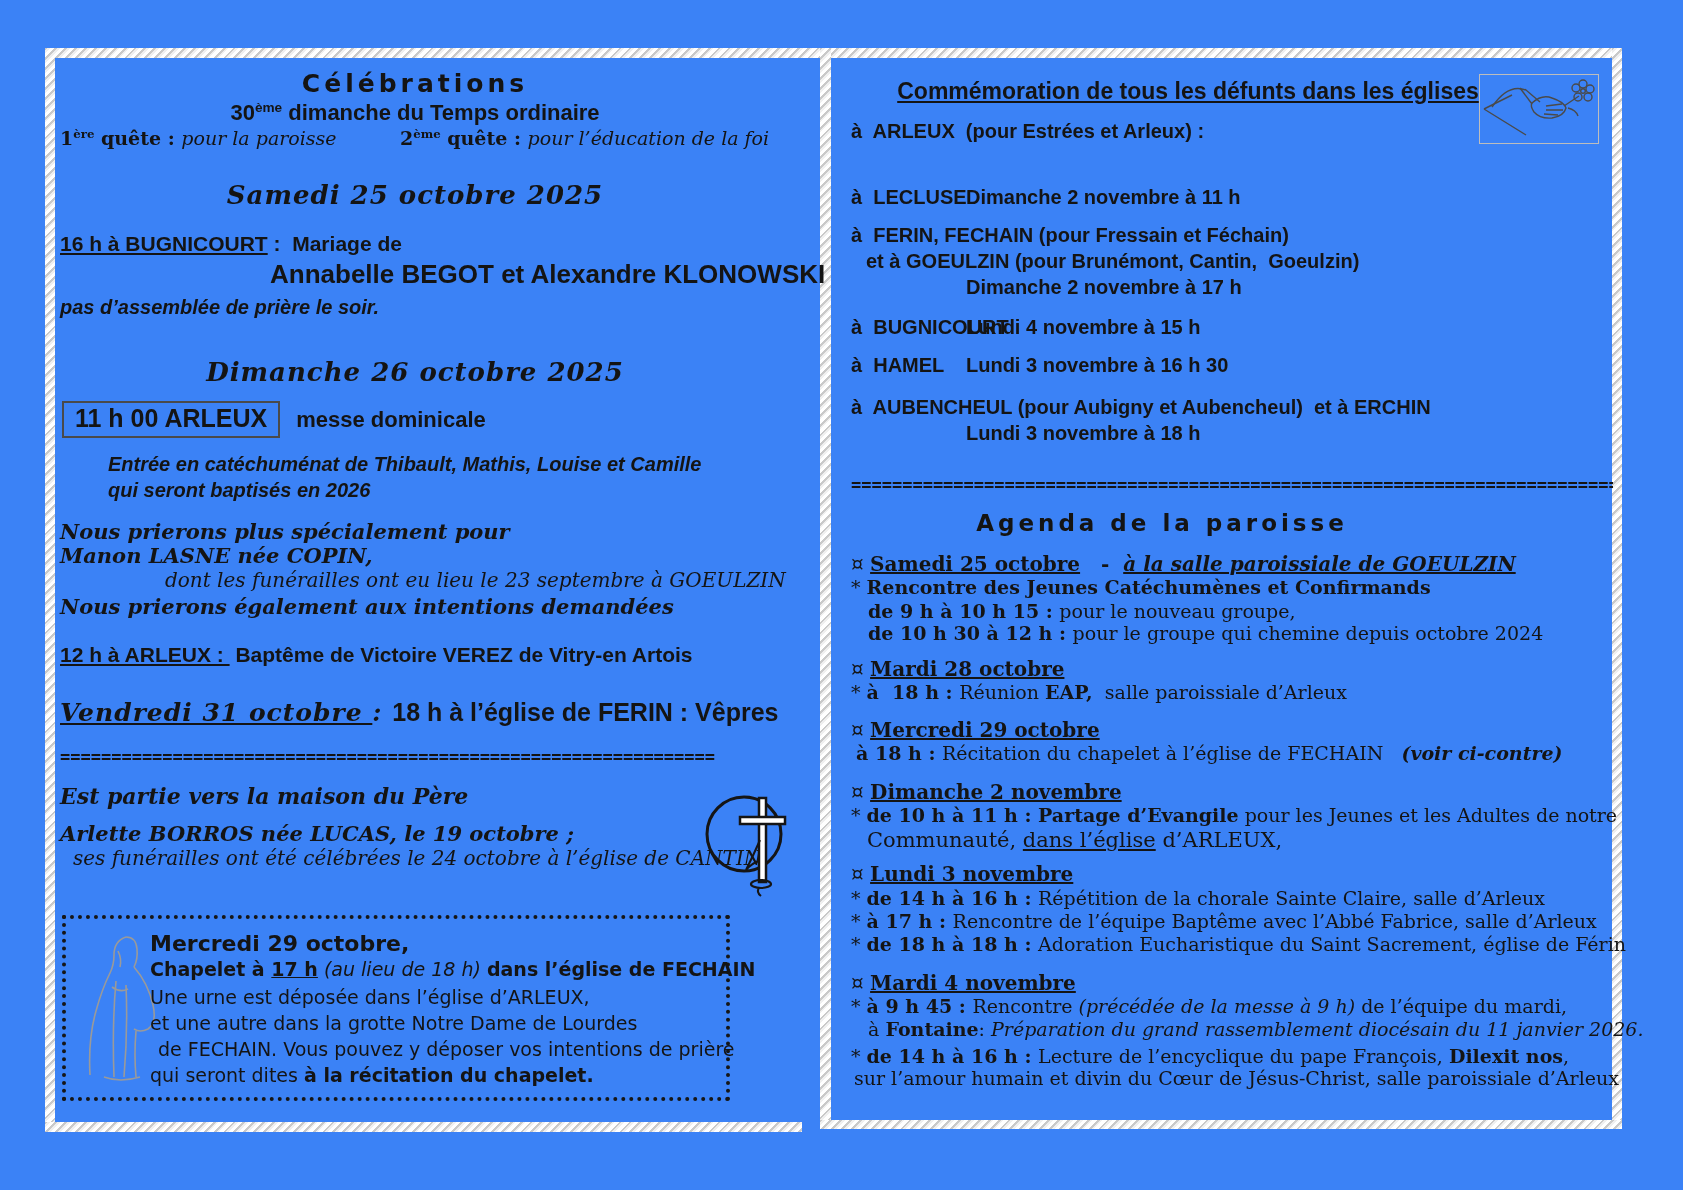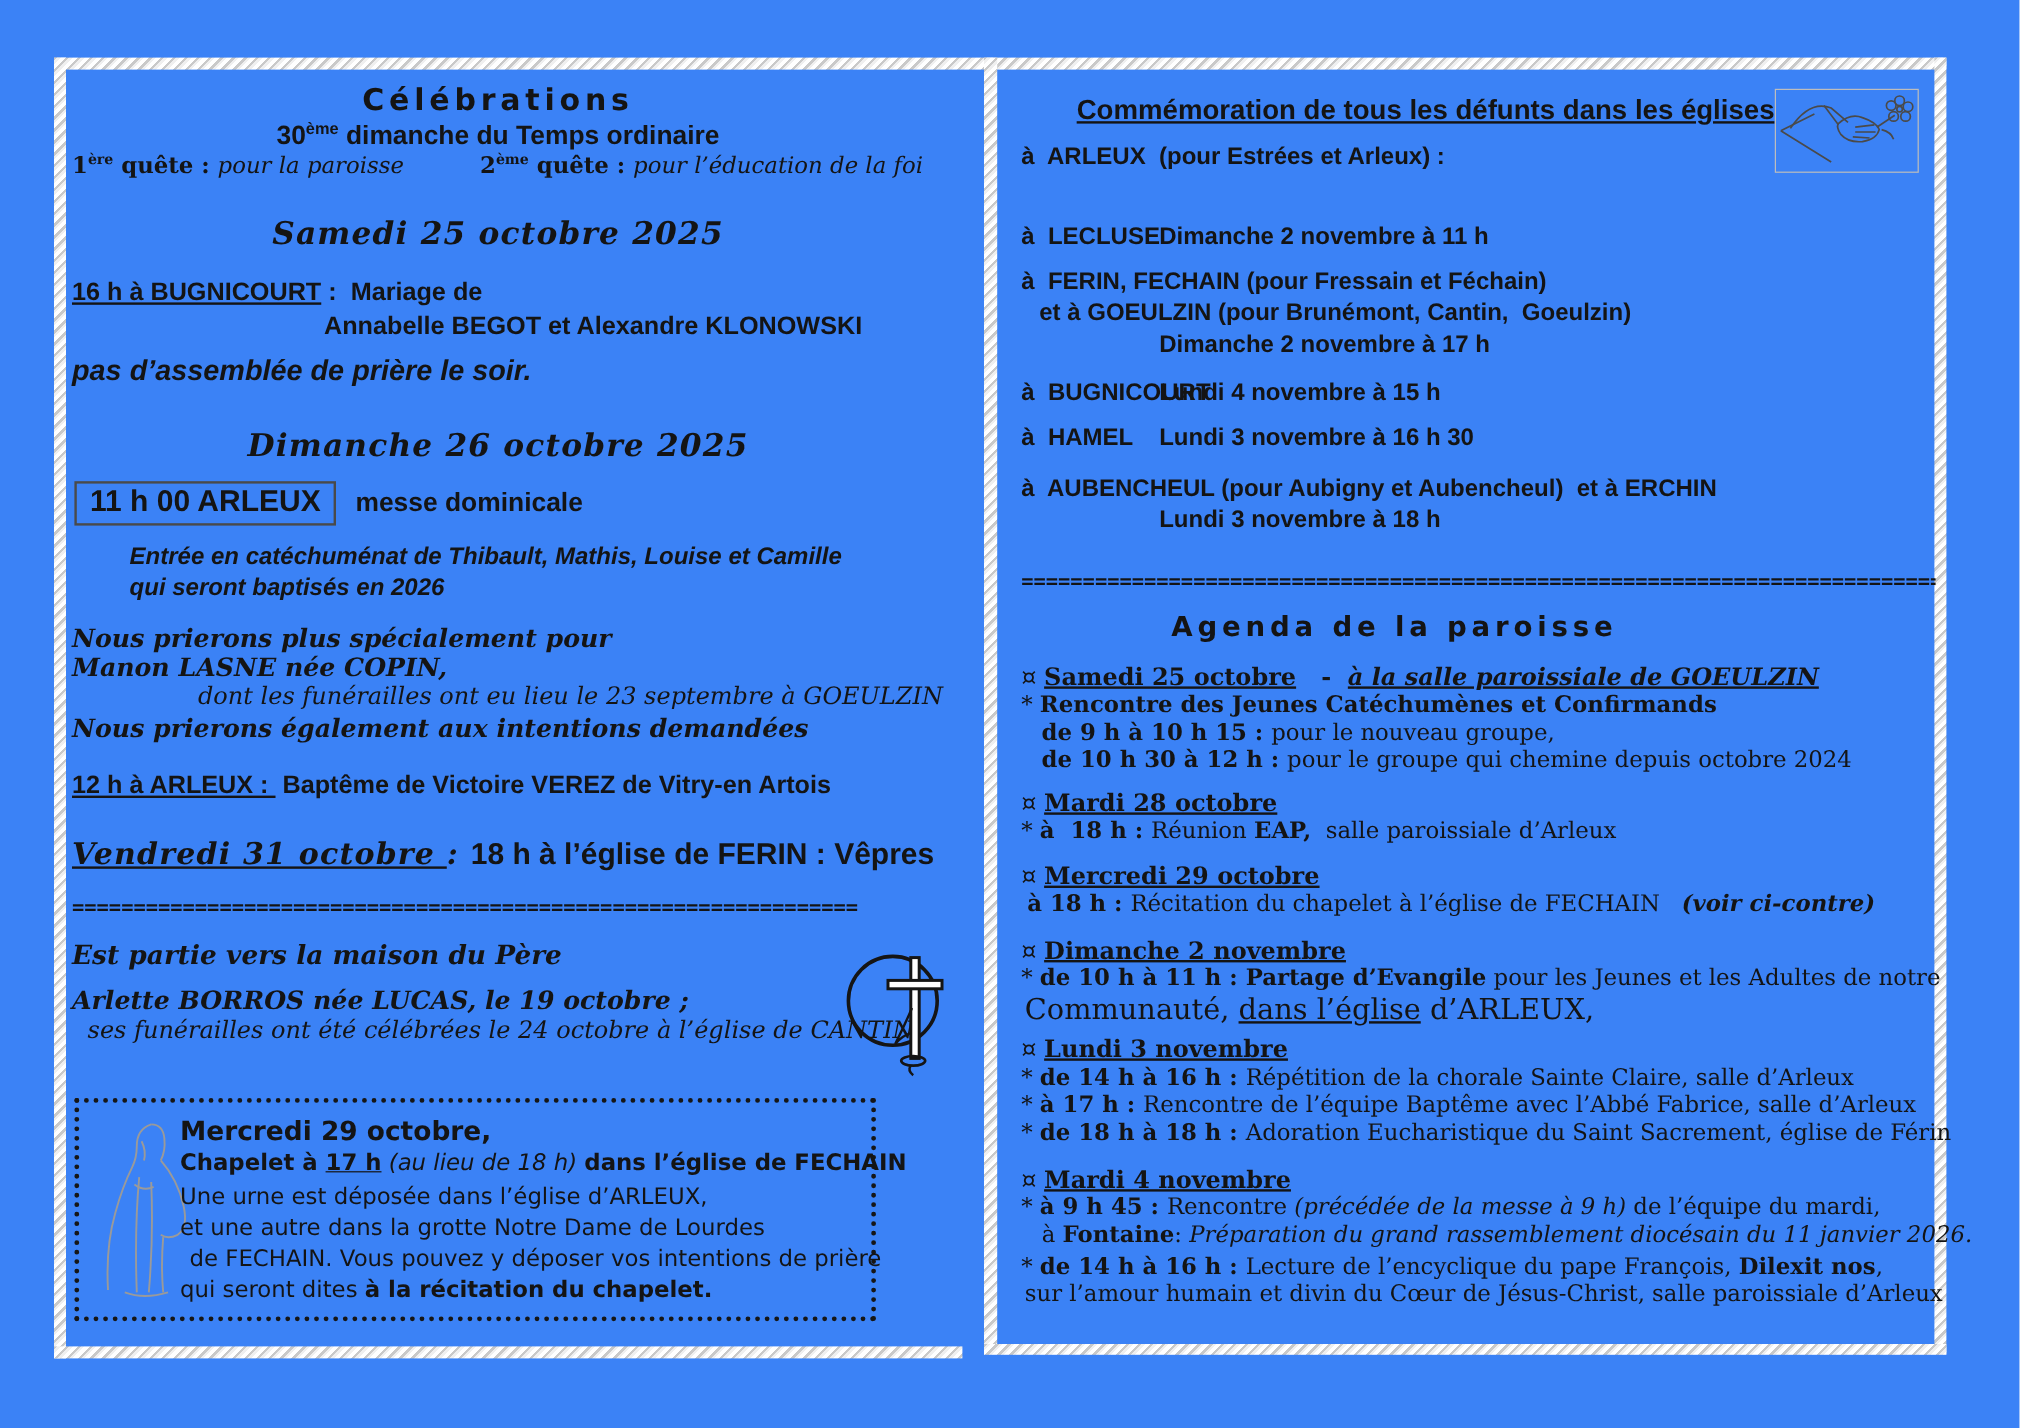"Annabelle BEGOT et Alexandre KLONOWSKI" div.ln { font-size: 21px -> 26px }
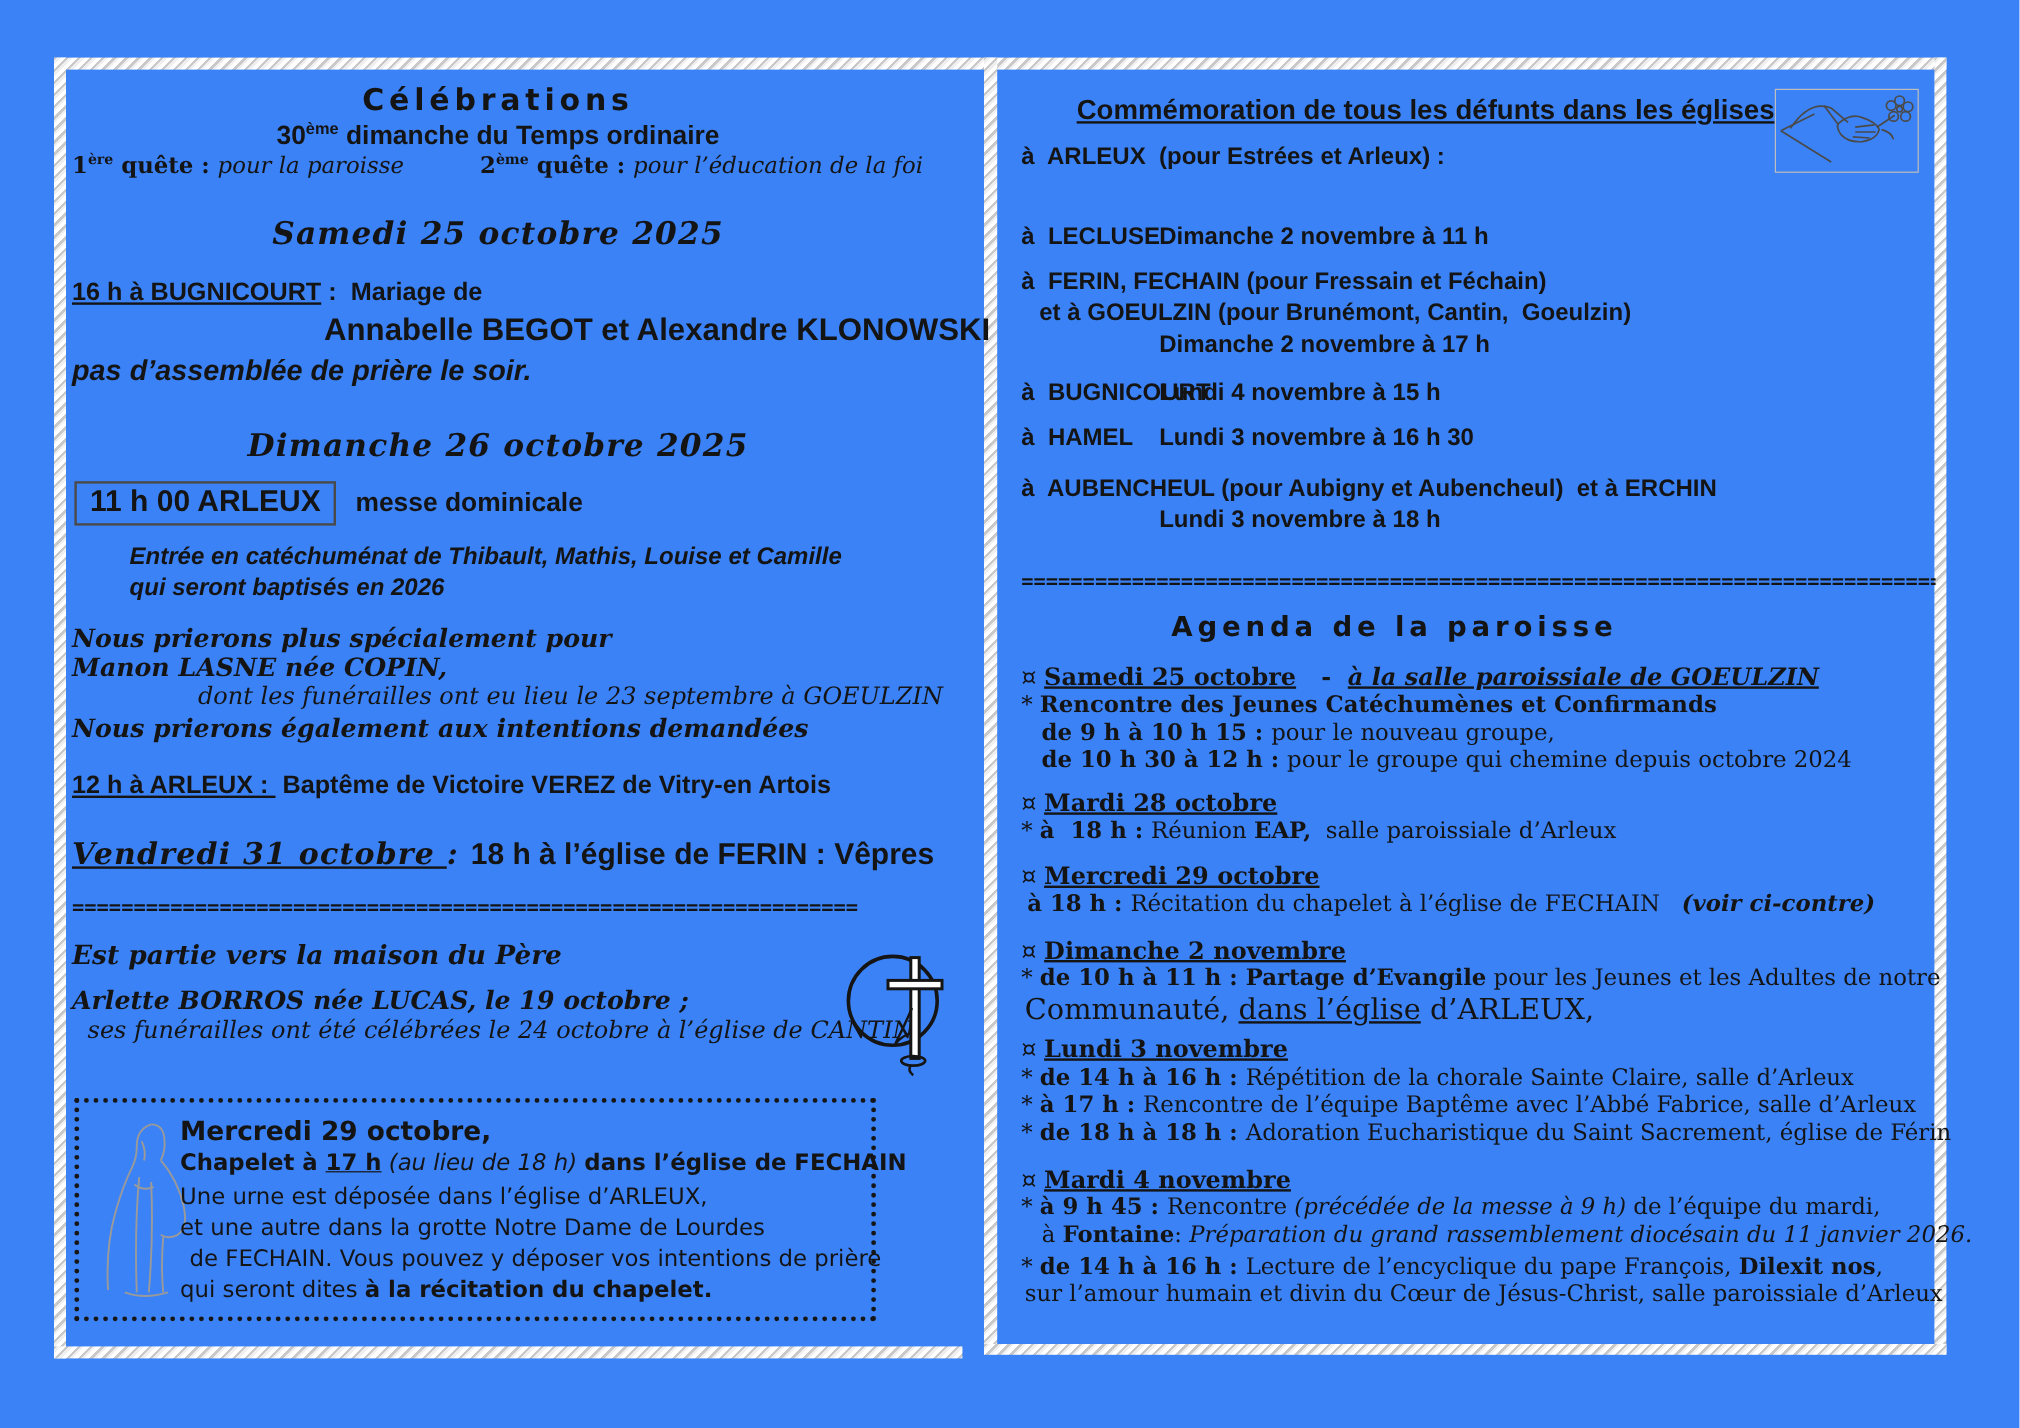"pas d’assemblée de prière le" div.ln { font-size: 24px -> 20px }
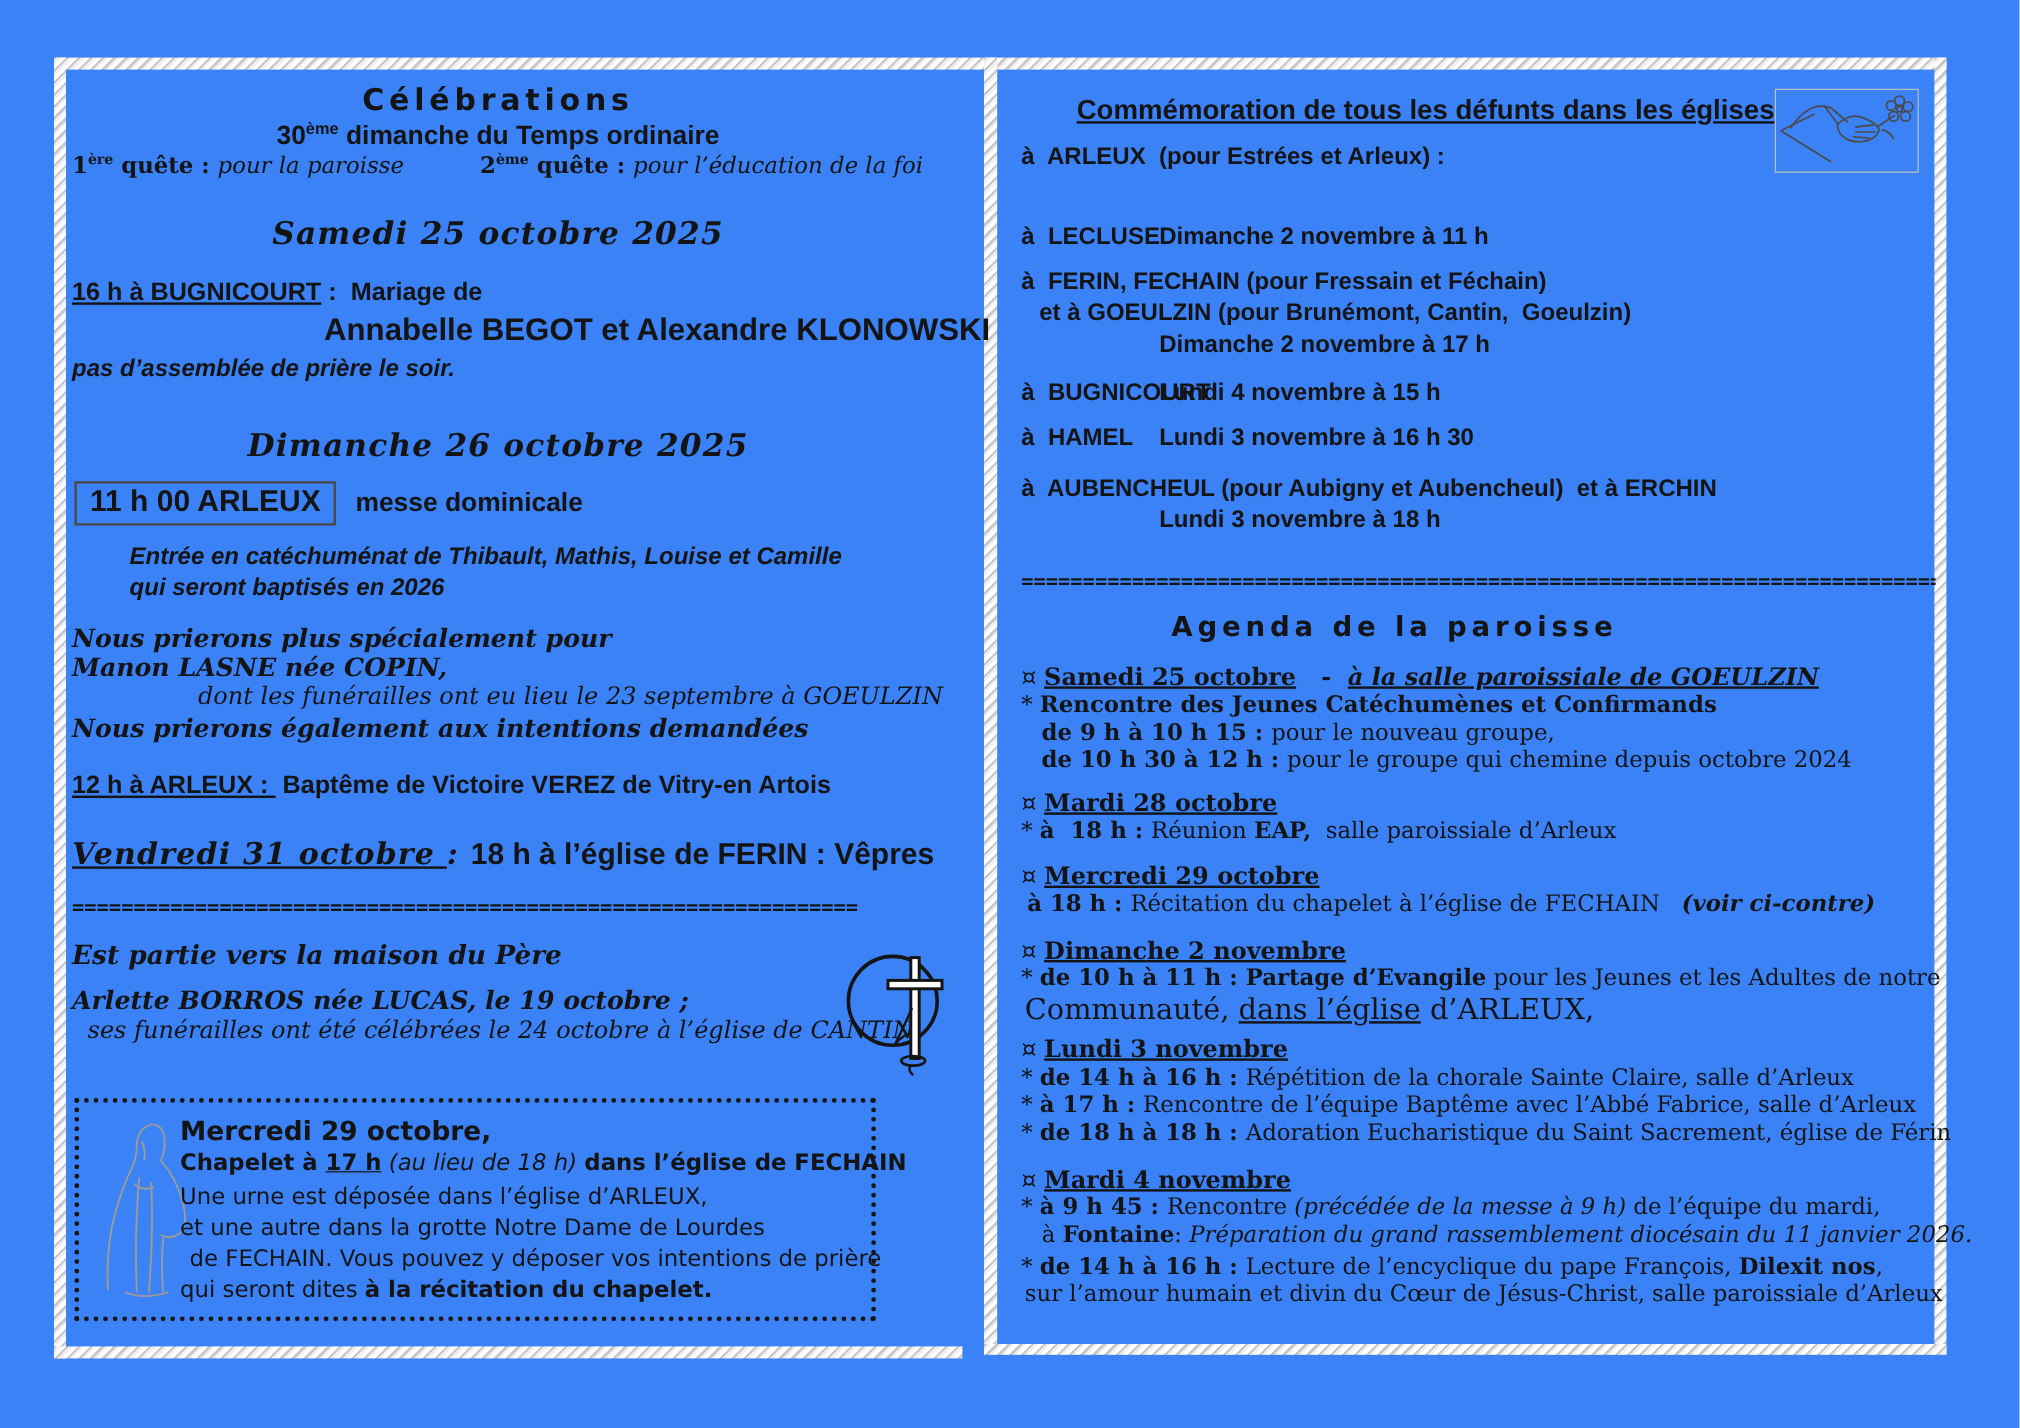"Communauté, dans l’église d’ARLEUX," div.ln { font-size: 24px -> 21px; left: 16px -> 29px }
